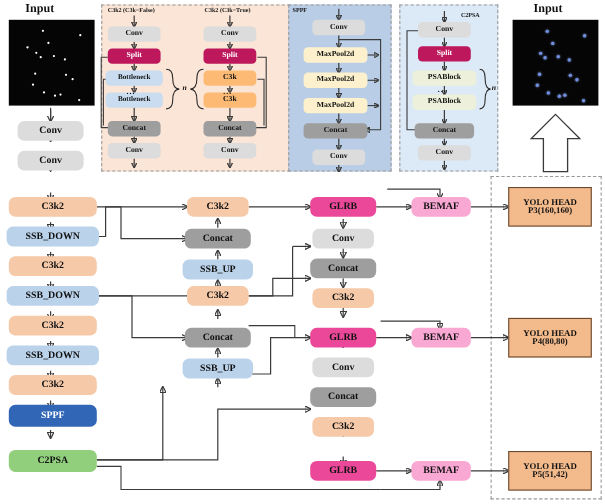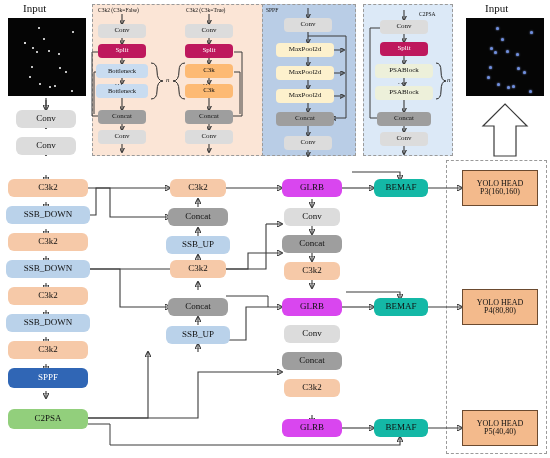"Input" #canvas { font-weight: none -> bold }
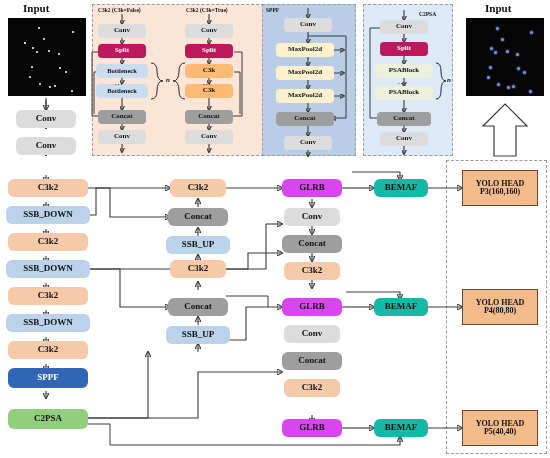"GLRB" .n-glrb { background: #d946ef -> #ec4899 }
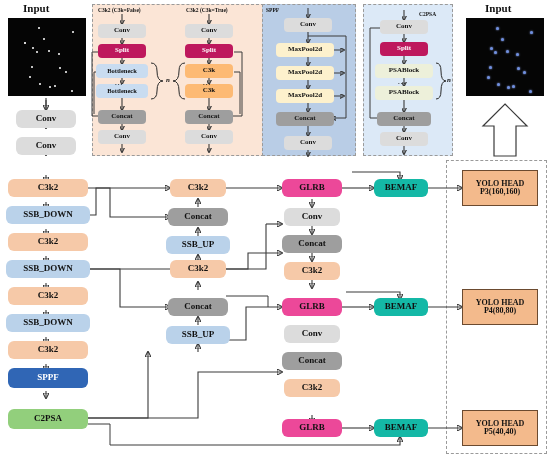"BEMAF" .n-bemaf { background: #14b8a6 -> #f9a8d4 }
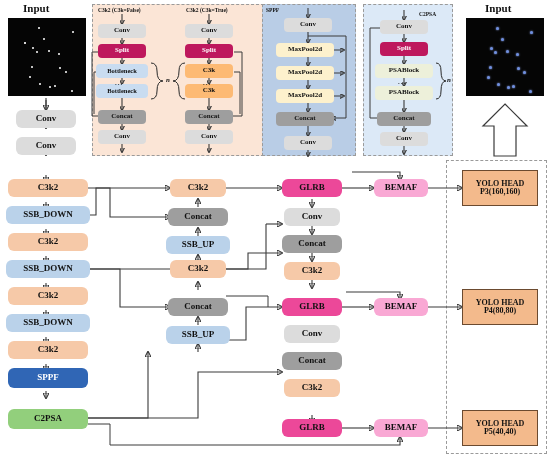"P5(40,40)" span { text: 40,40 -> 51,42 }
